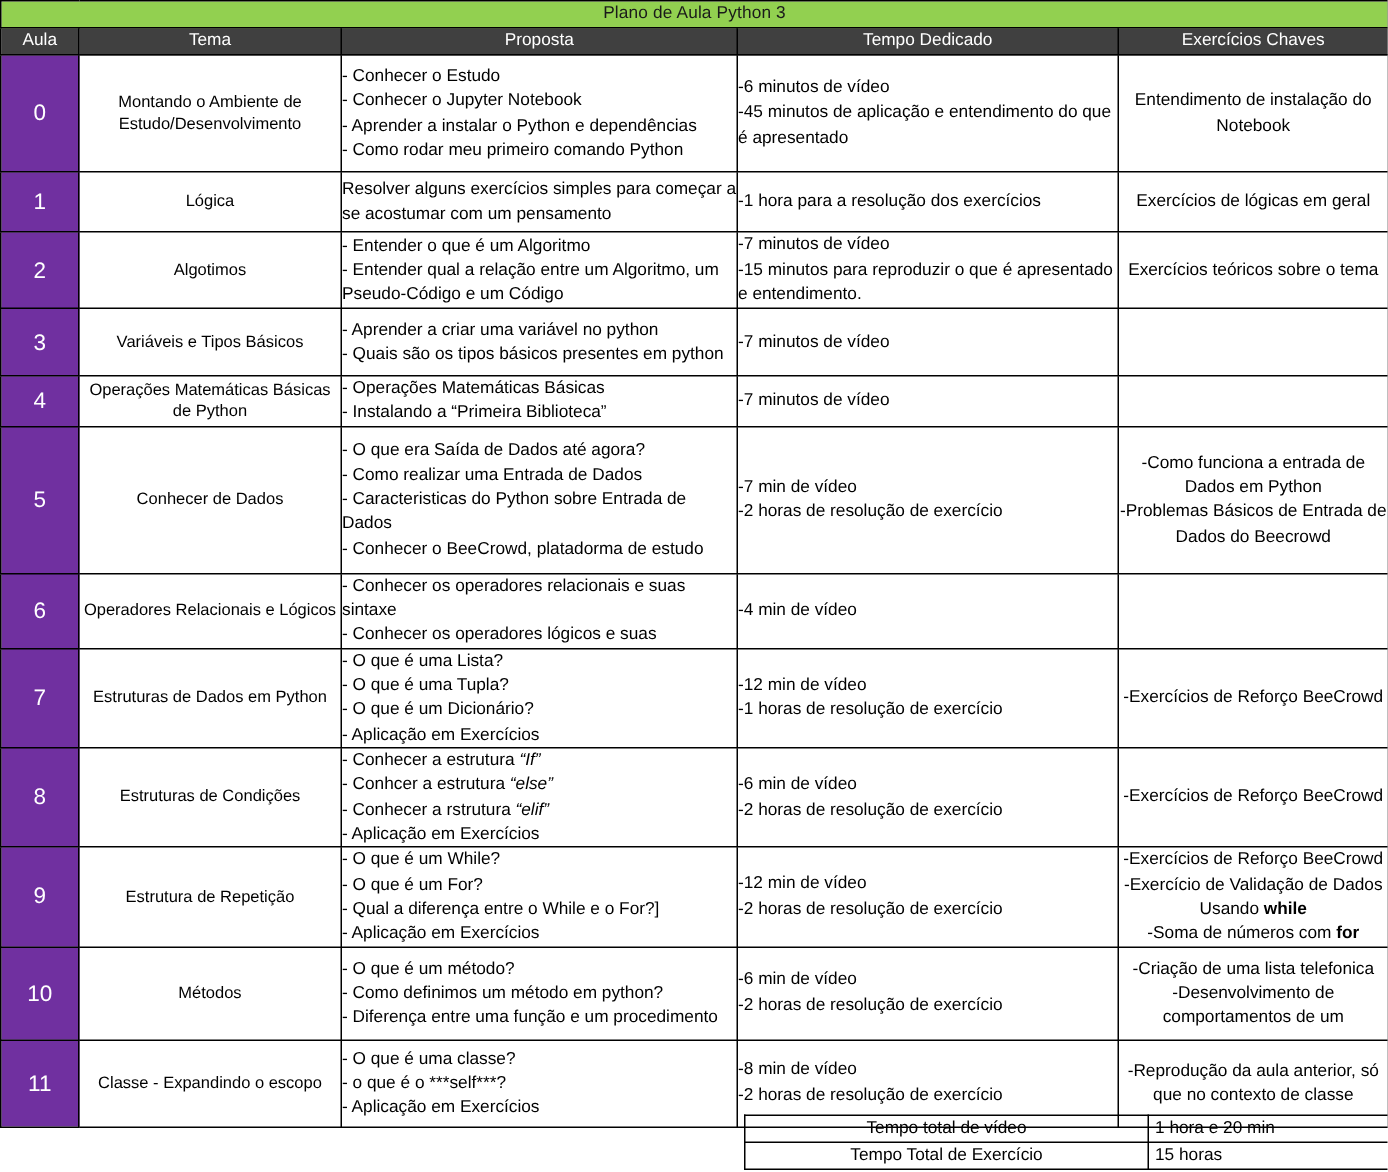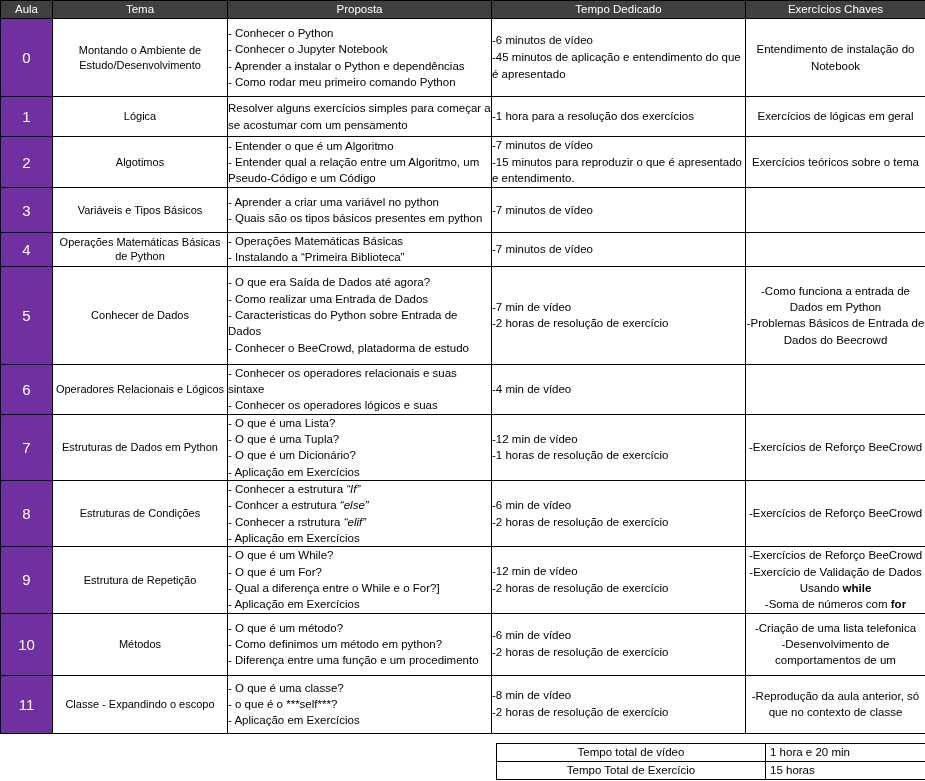"Plano de Aula Python 3" tr { html: none -> <tr> <td>Plano de Aula Python 3</td> </tr> }
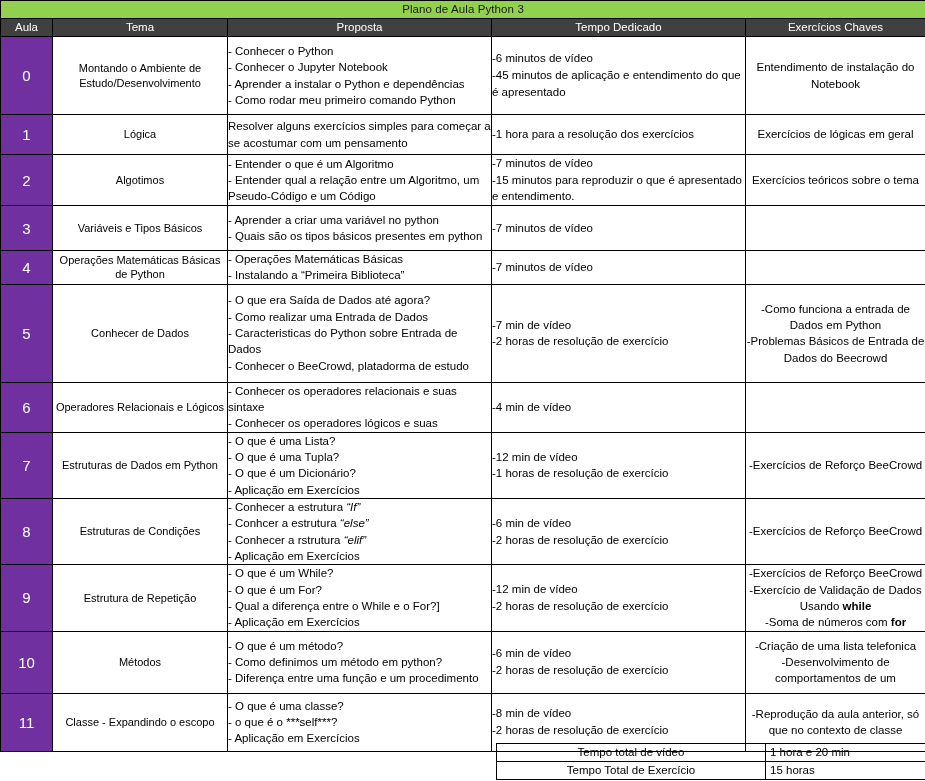"- Conhecer o Python" span.ln { text: Python -> Estudo }
